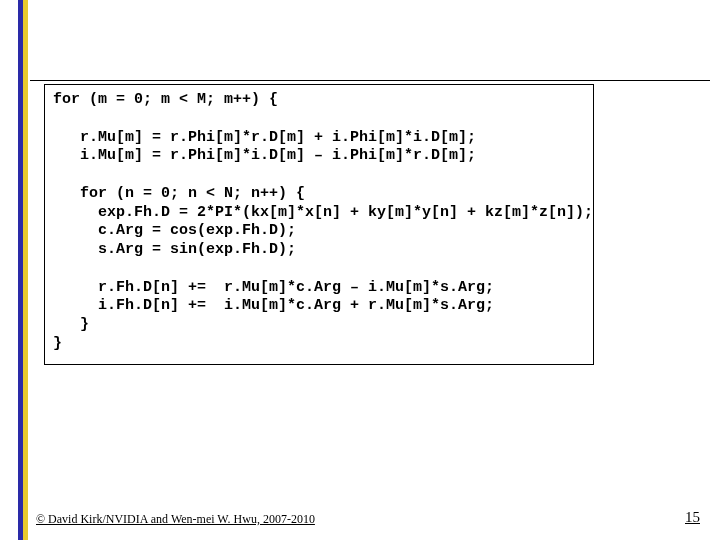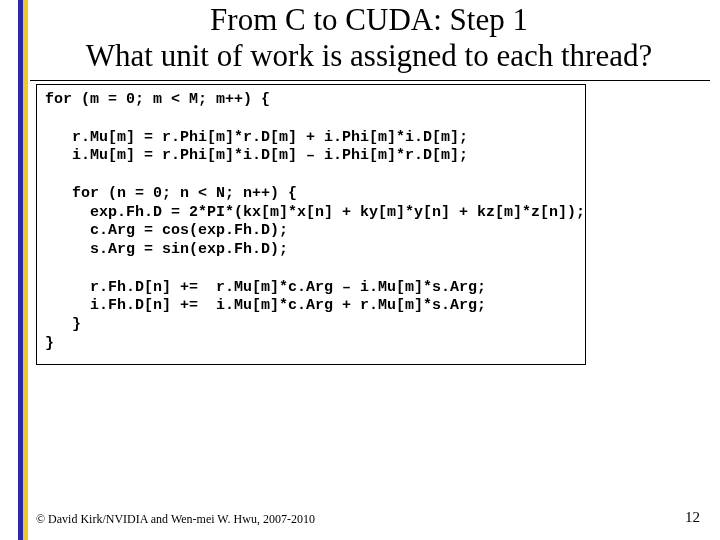"From C to CUDA: Step" div.title { html: <div> <span>From C to CUDA: Step 1</span> <span>What unit of work is assigned to each thread?</span> </div> -> none }
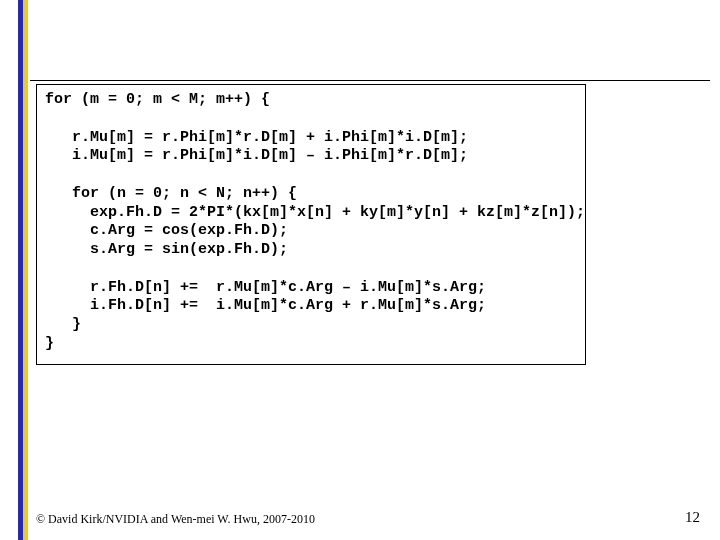"for (m = 0; m" .code-box { left: 36px -> 44px }
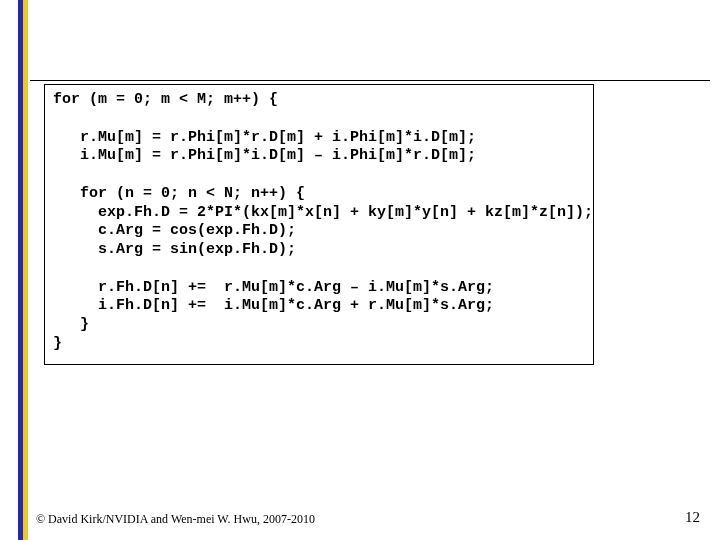"© David Kirk/NVIDIA and Wen-mei" .footer { text-decoration: none -> underline }
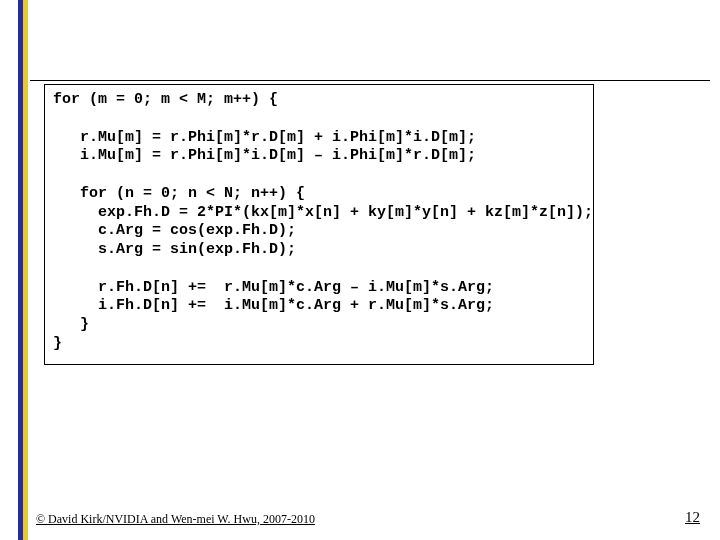"12" div.pagenum { text: 12 -> 15 }
